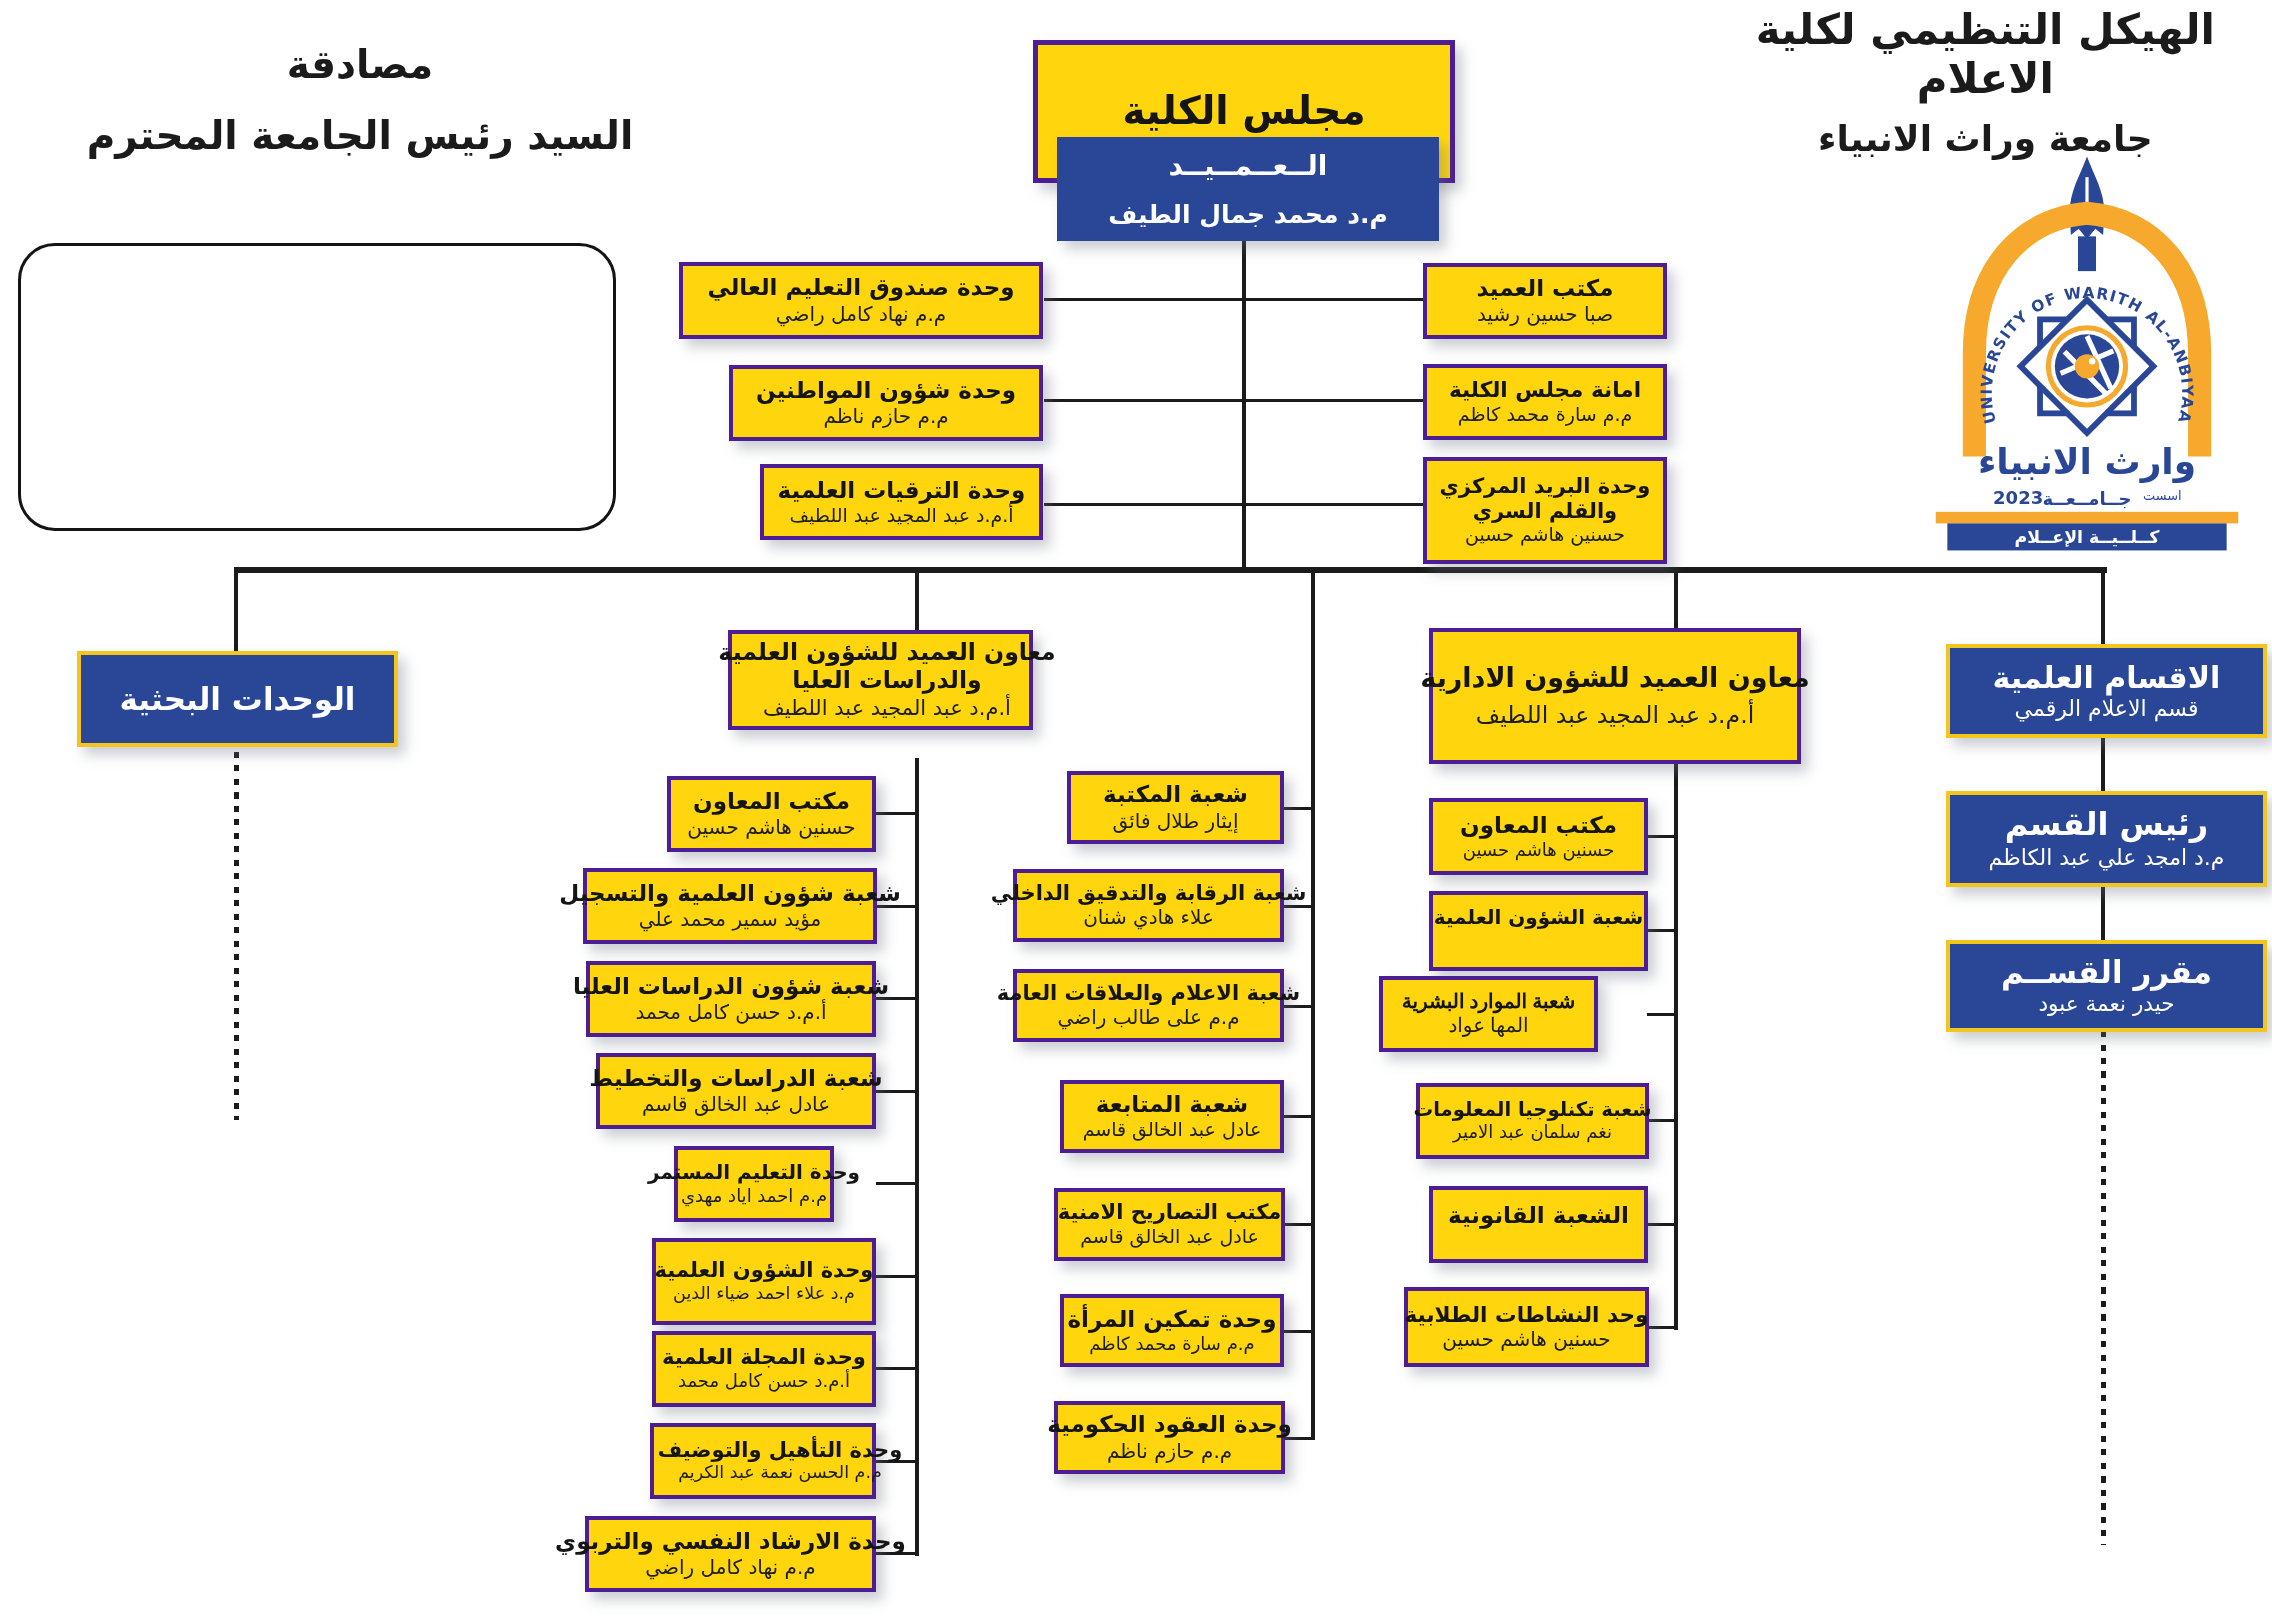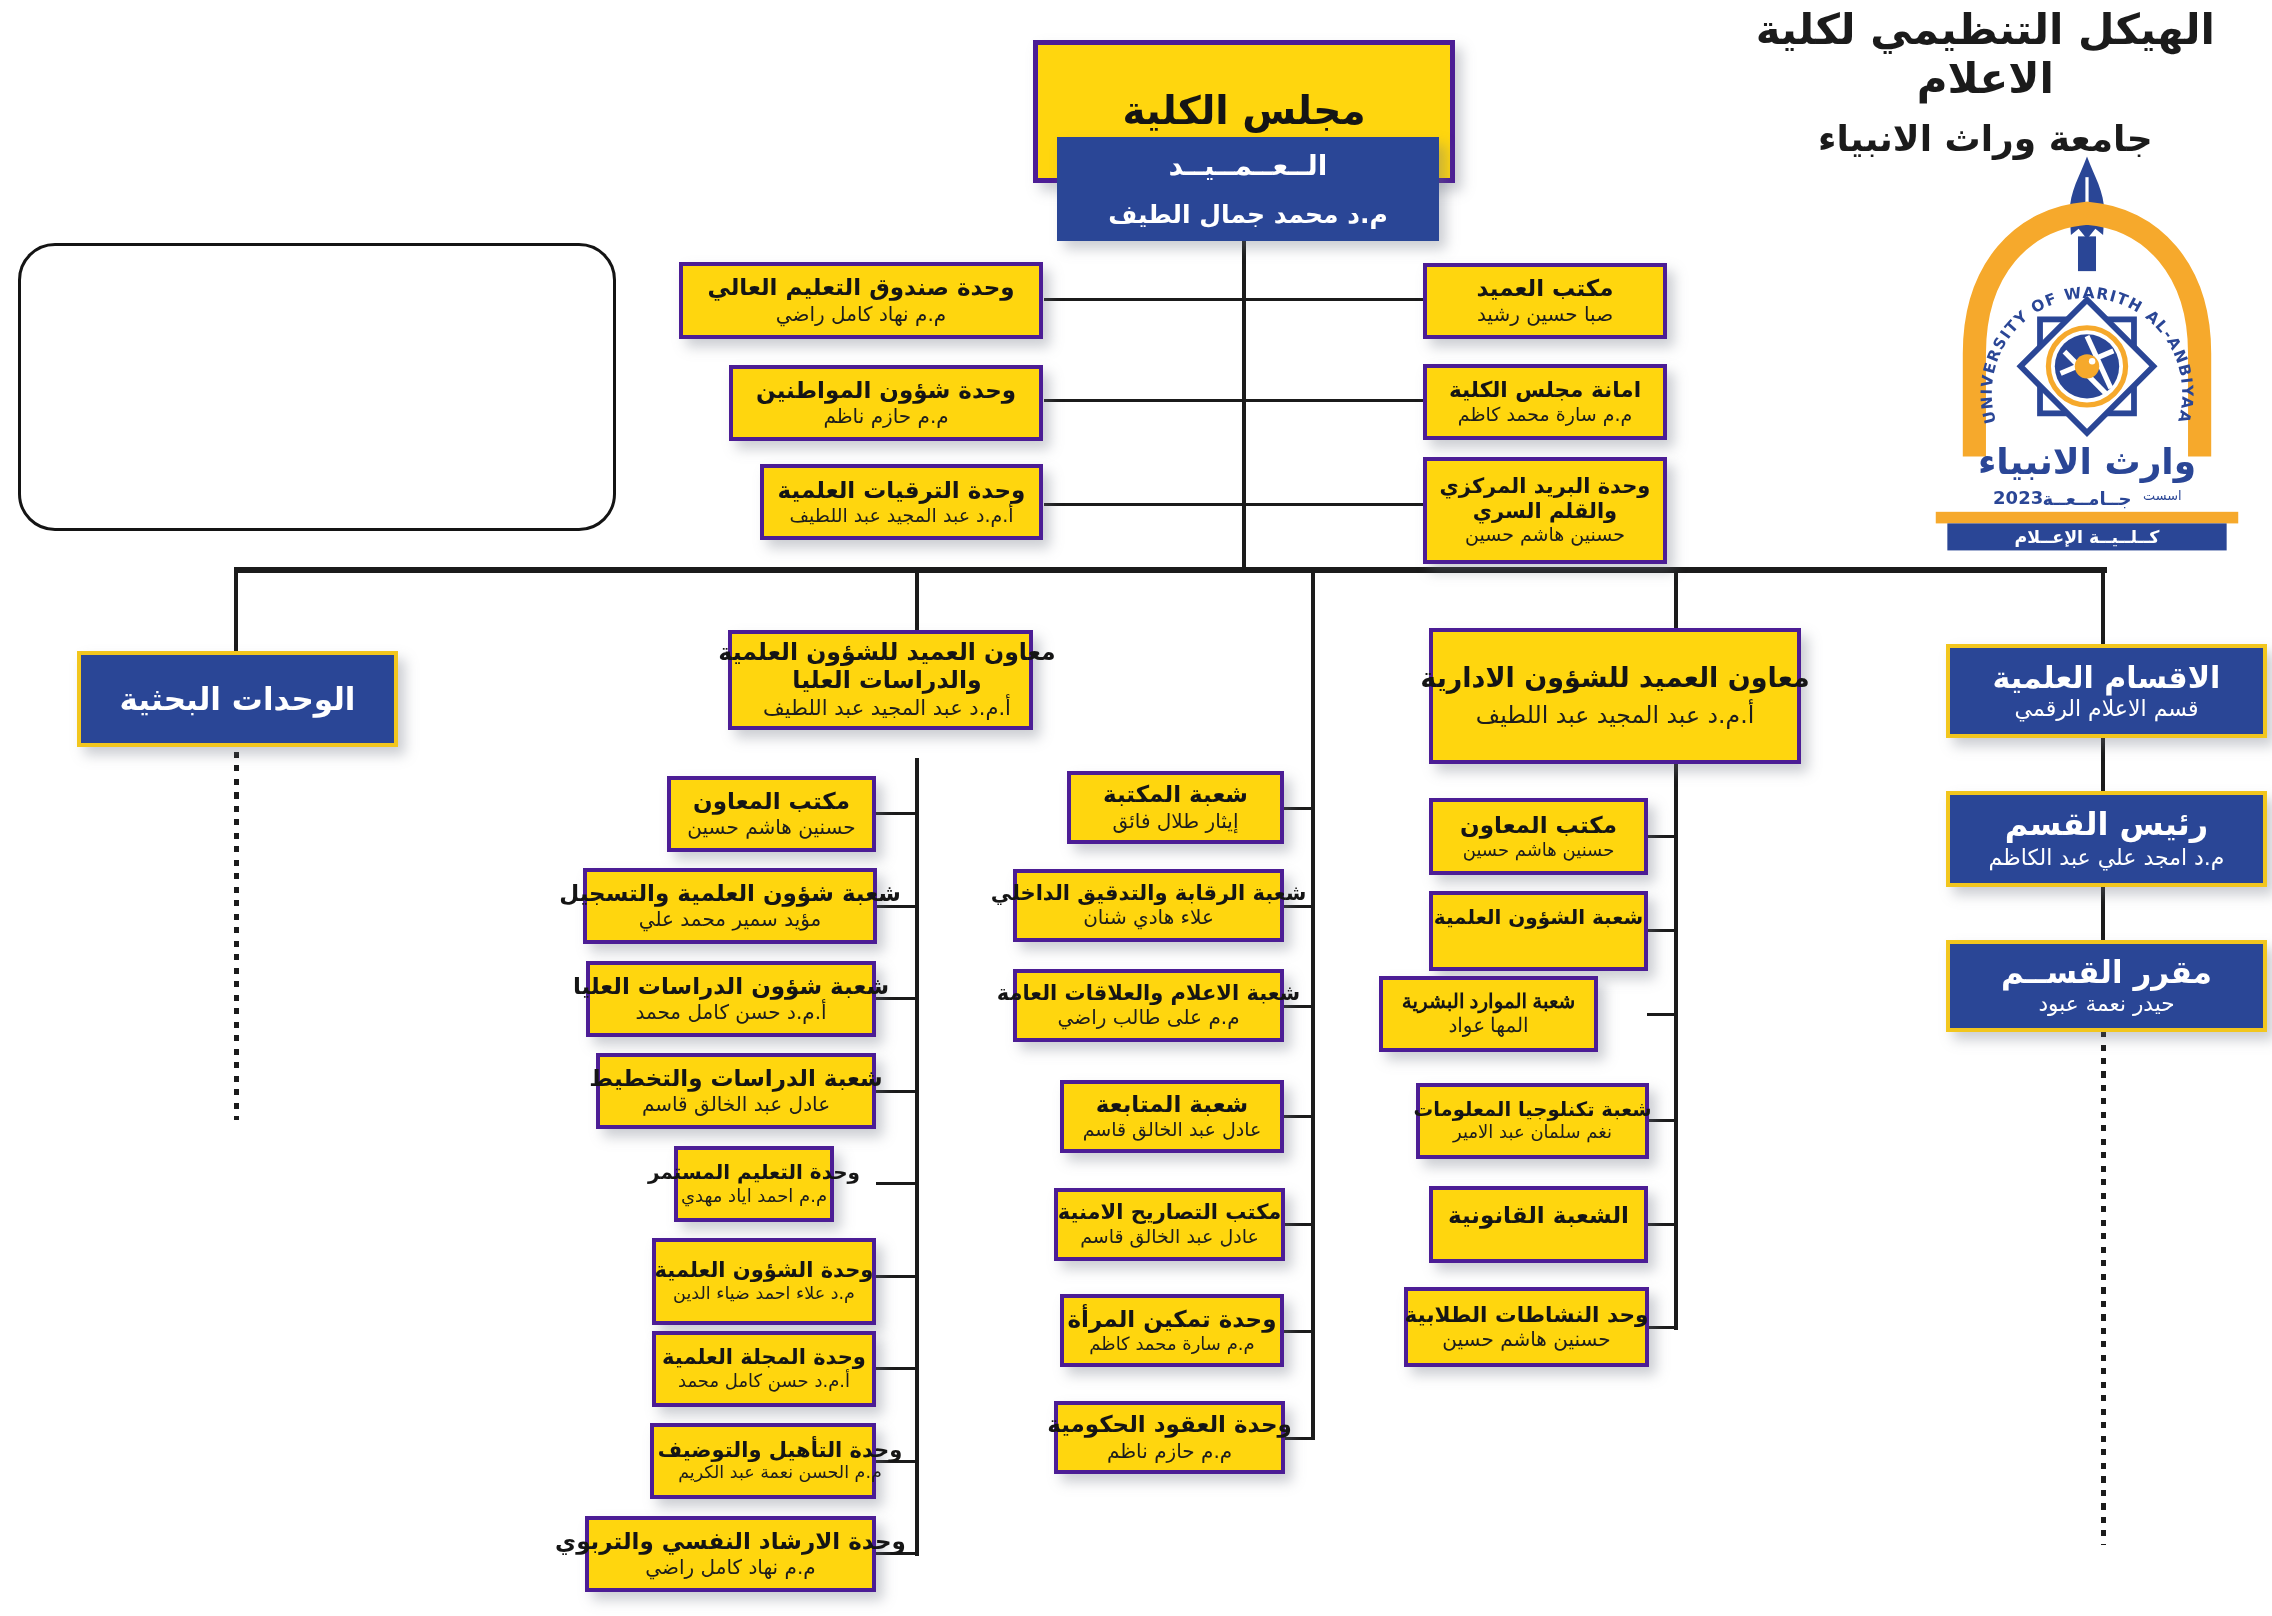"مصادقة" div.hdr { html: none -> <div> <div>مصادقة</div> <div>السيد رئيس الجامعة المحترم</div> </div> }
